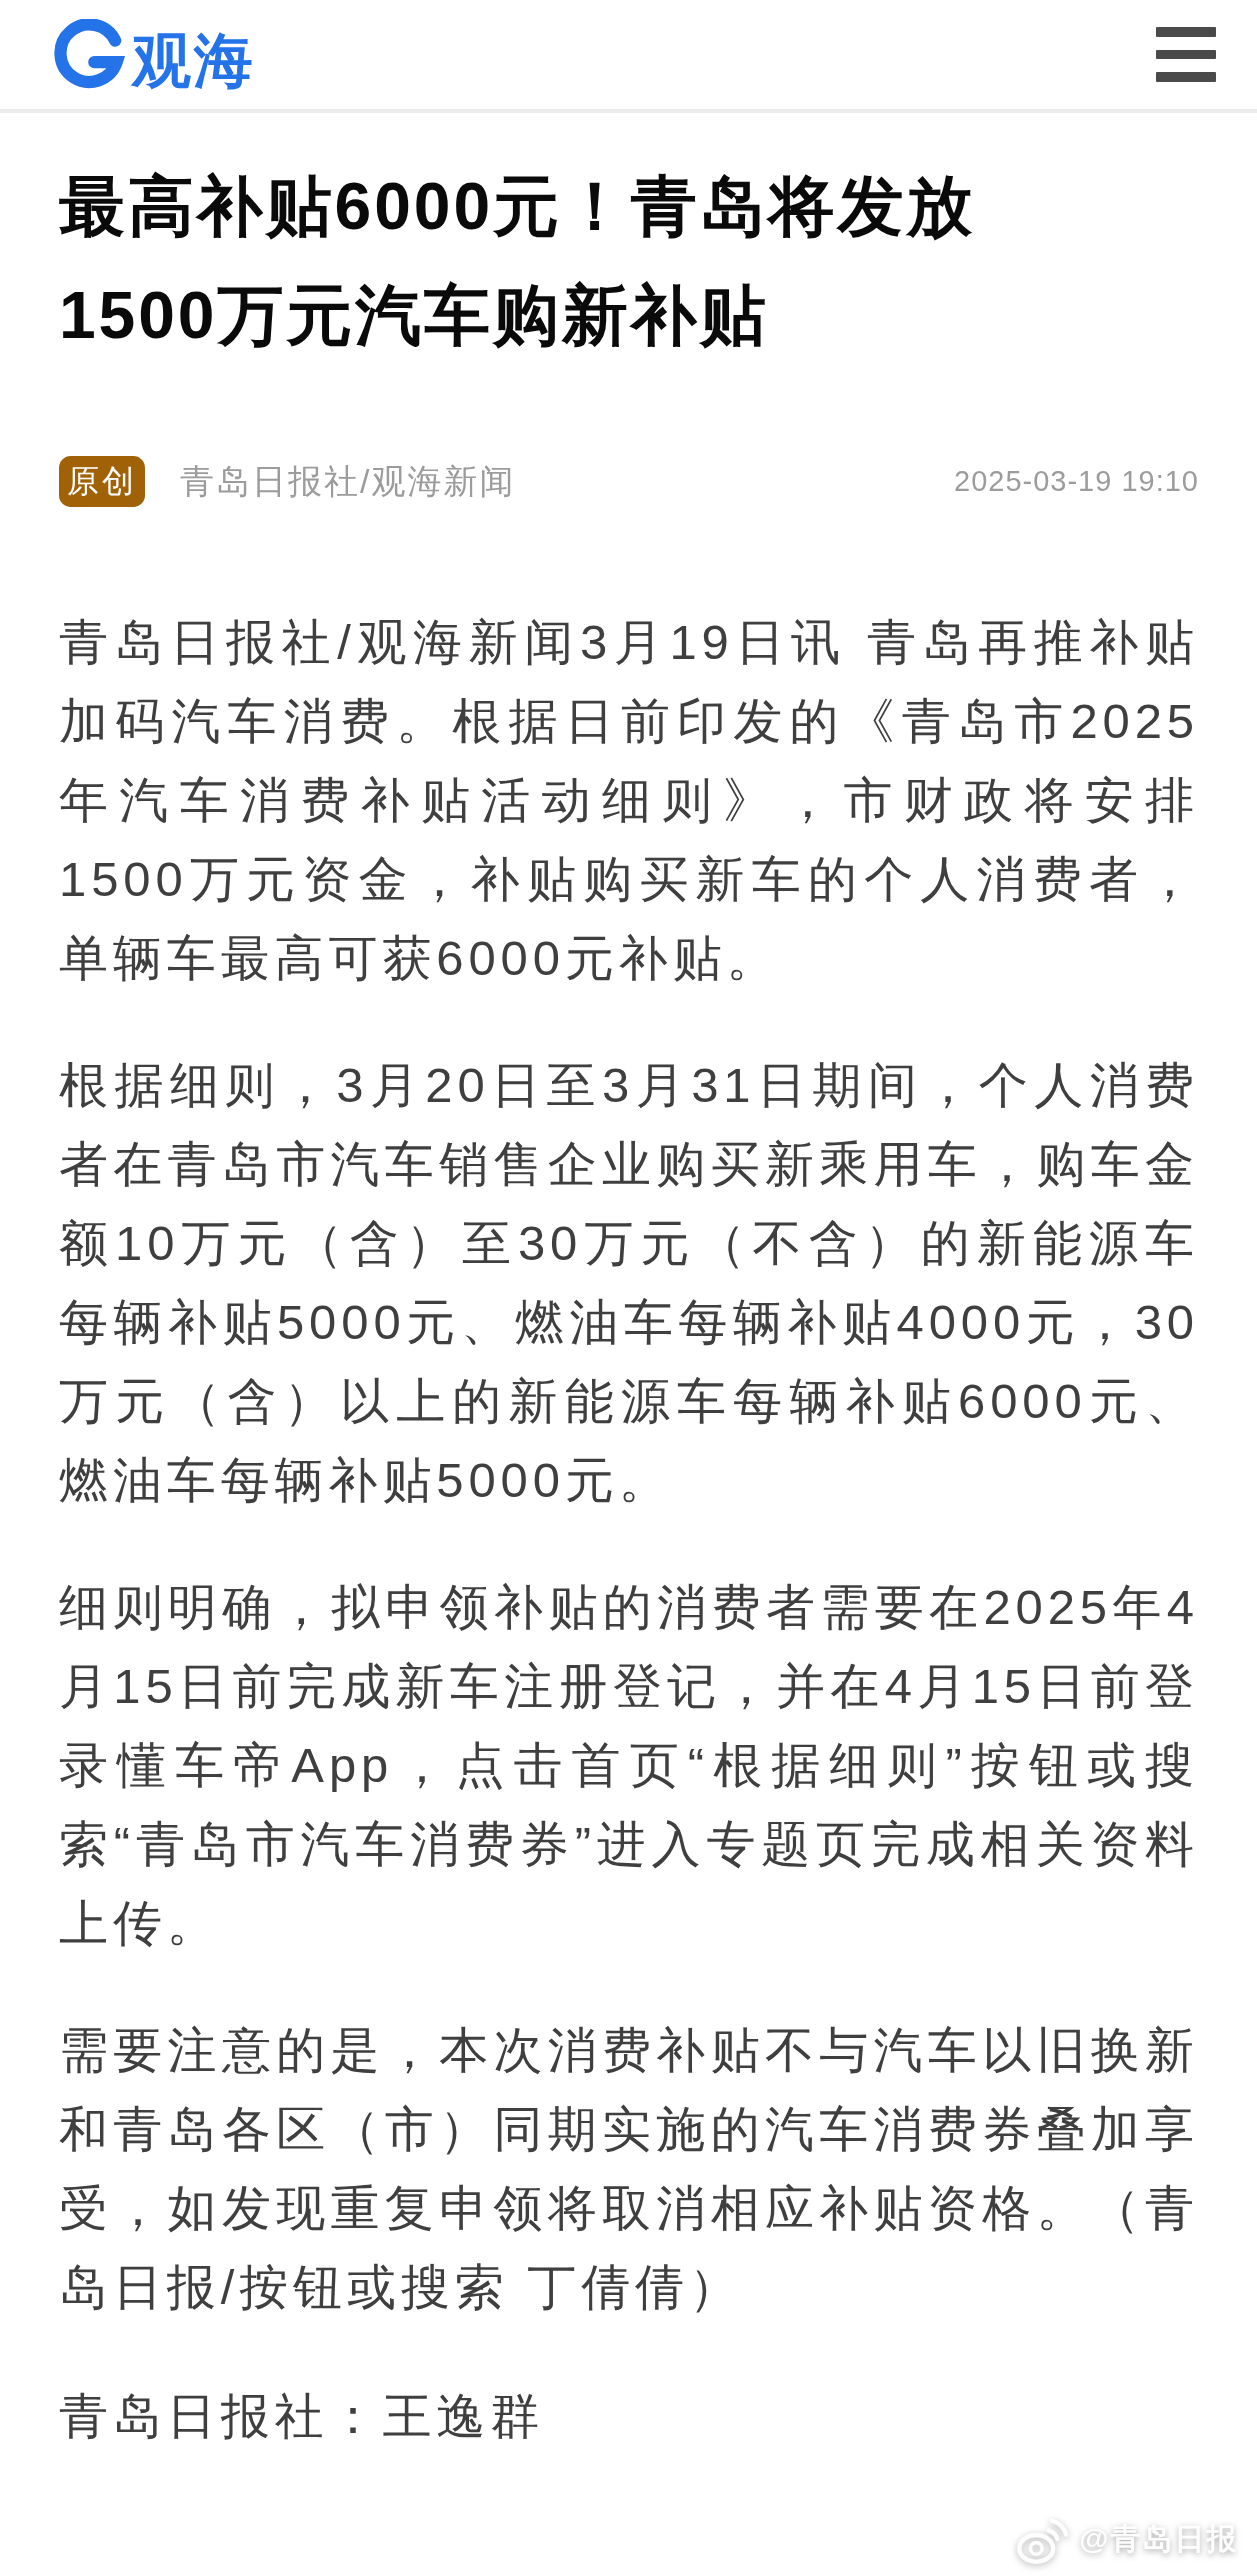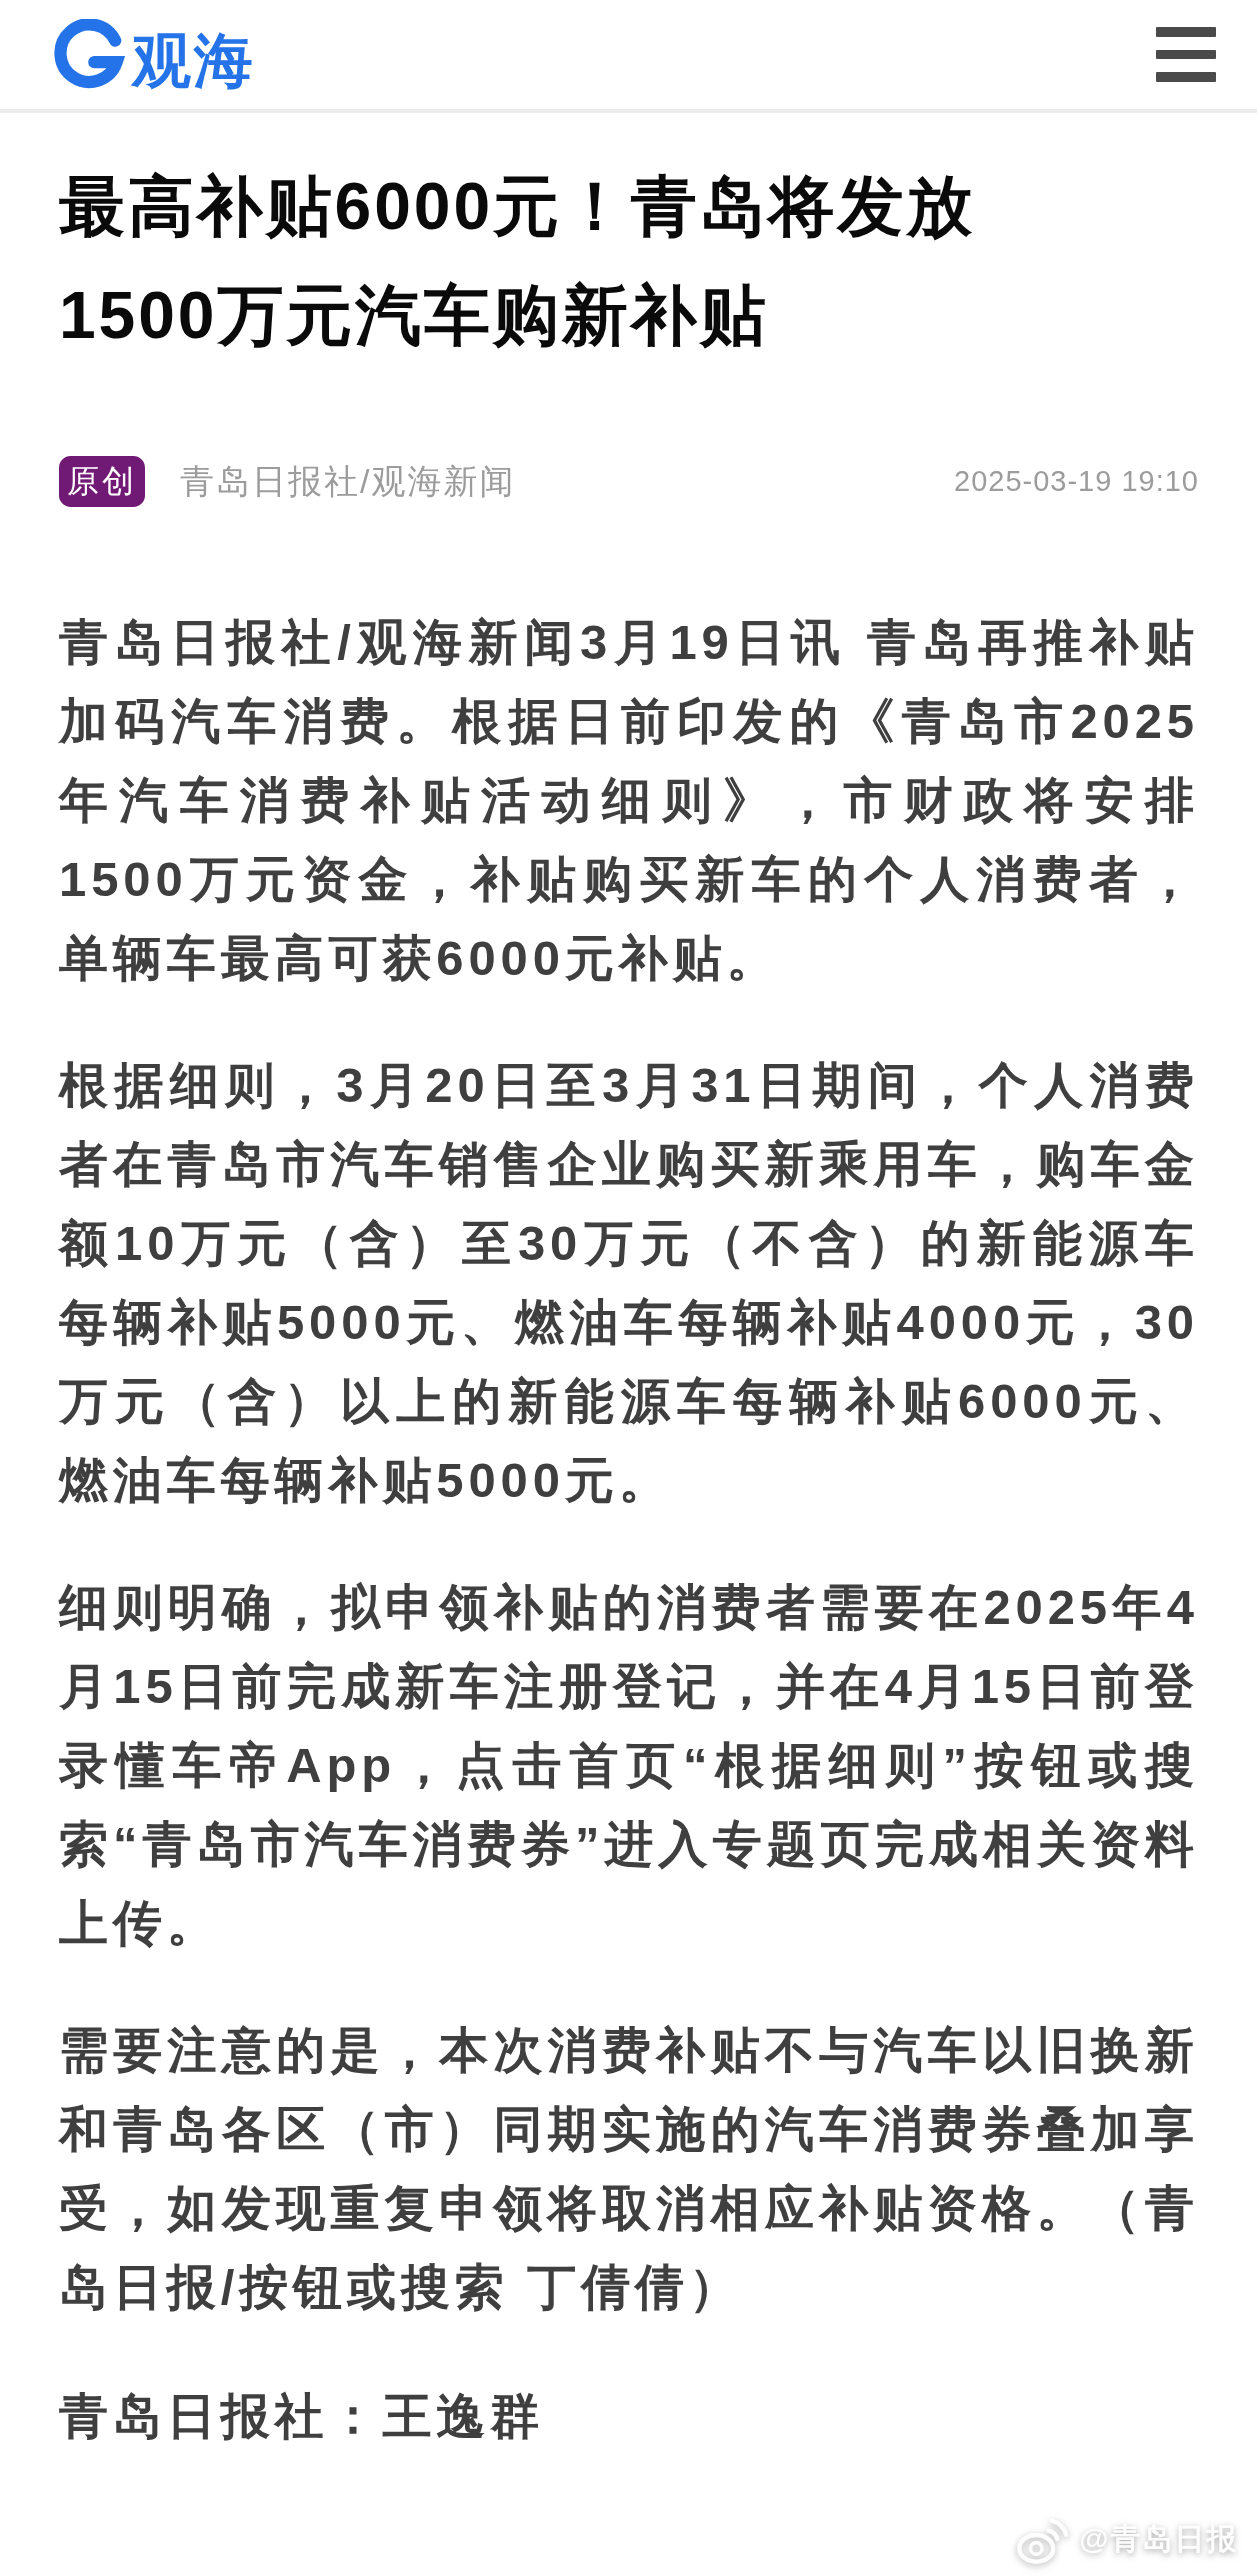"原创" .origin-badge { background: #701a75 -> #a16207 }
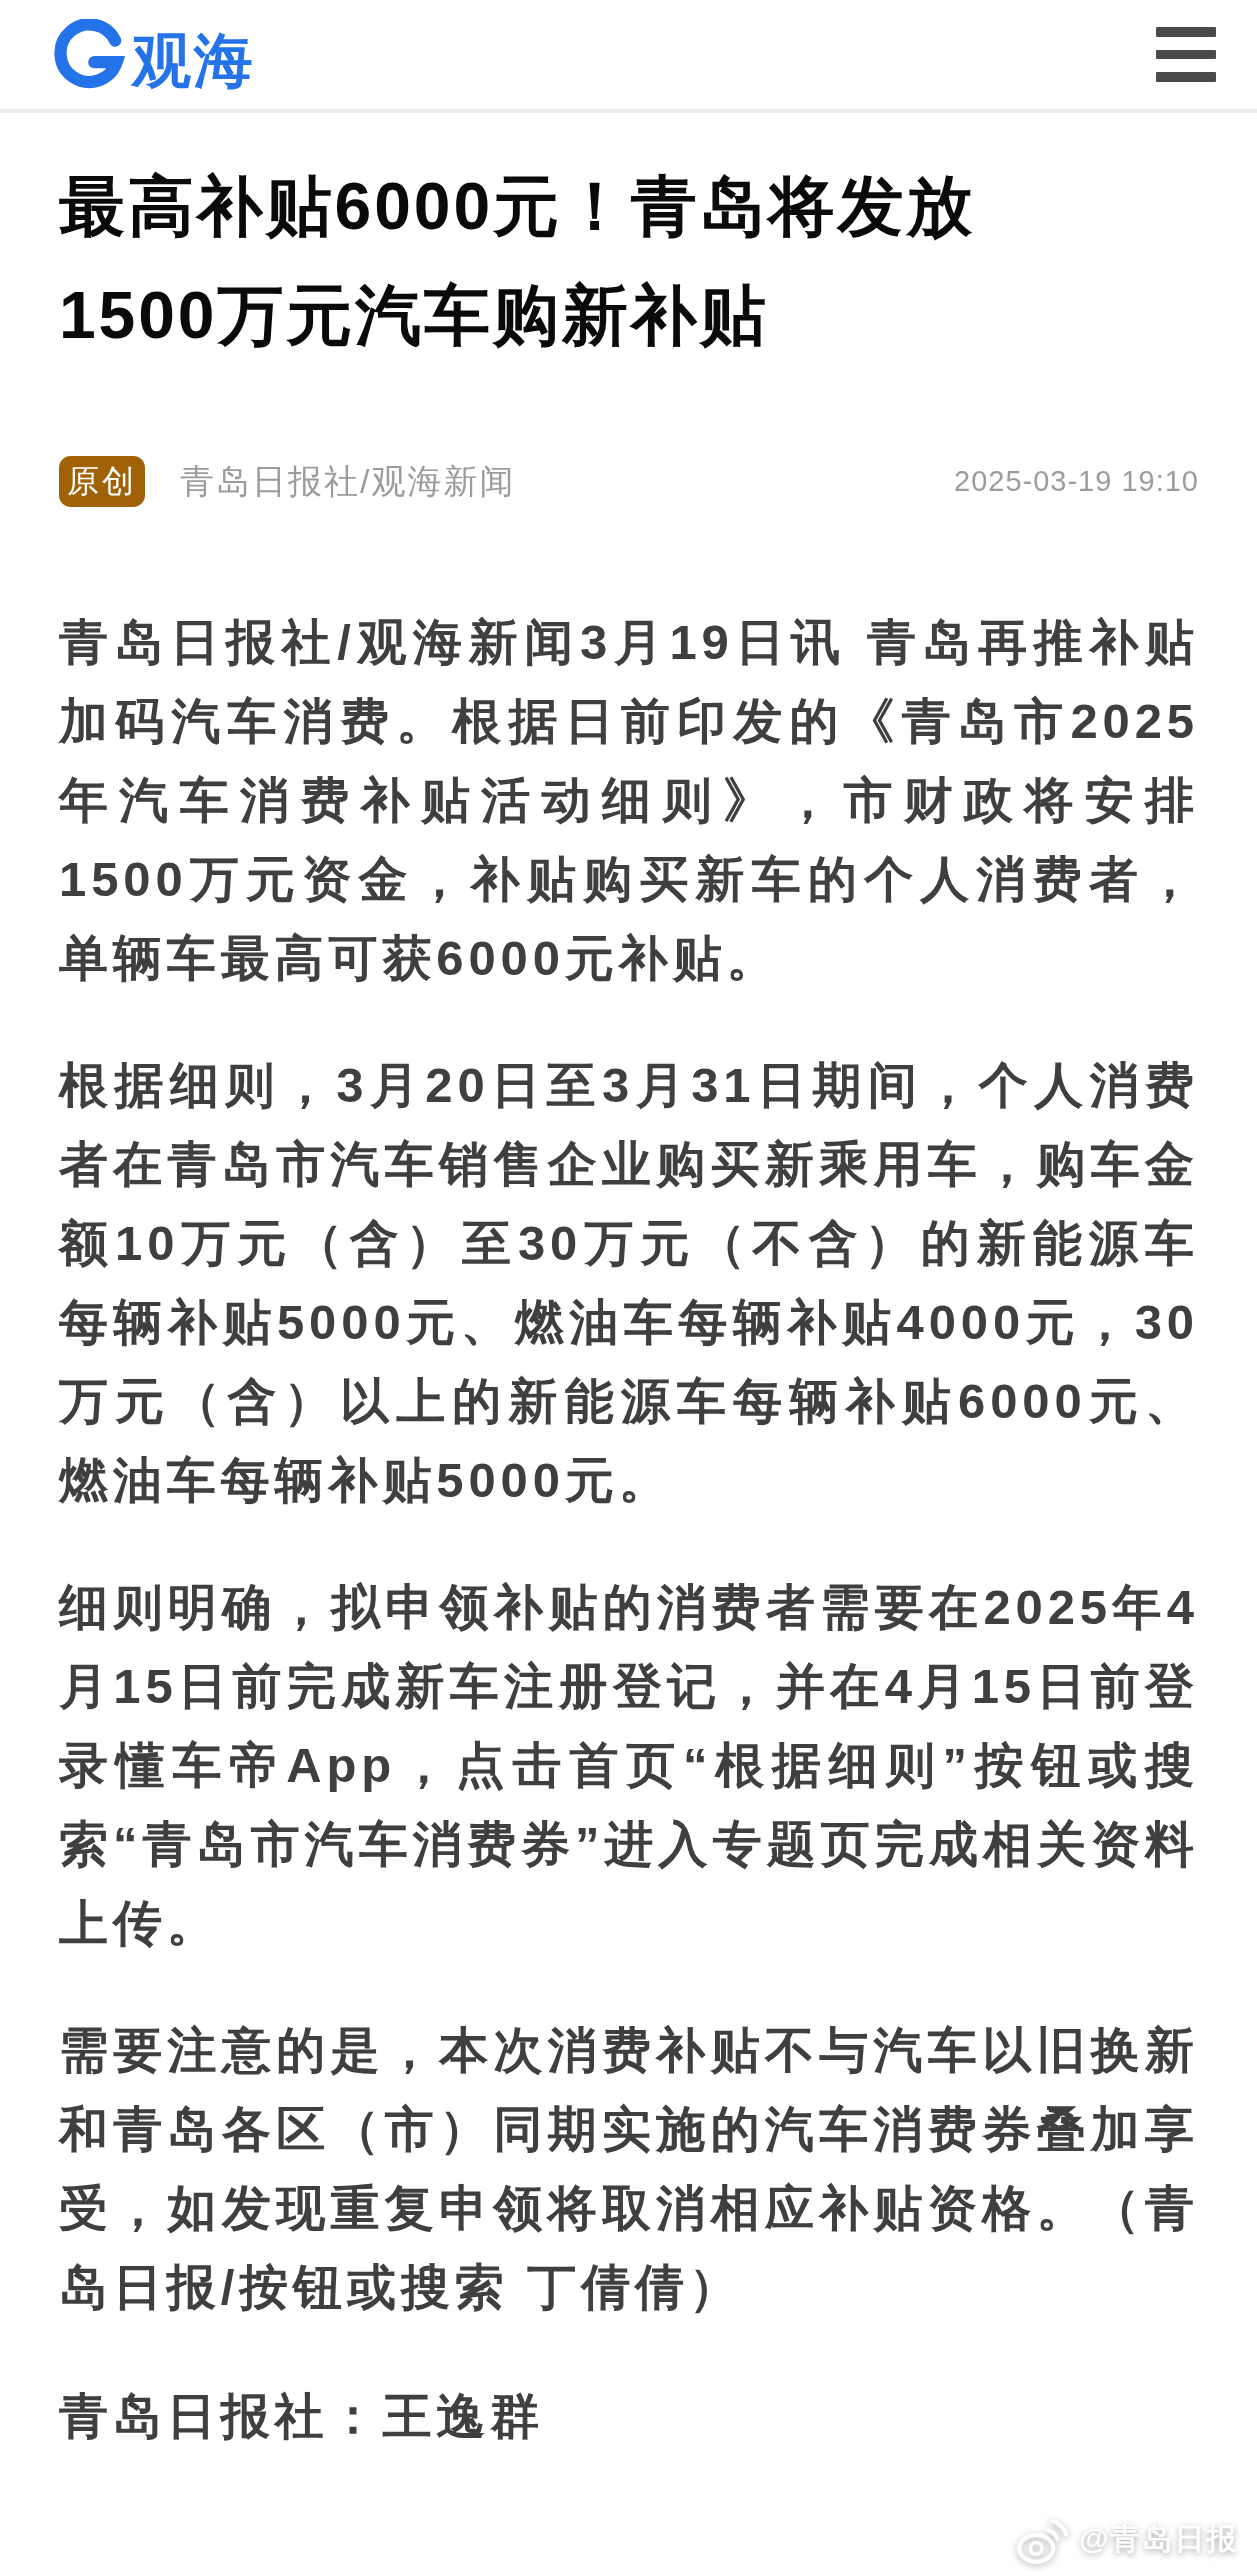"青岛日报社/观海新闻3月19日讯" .bodytext p { font-weight: bold -> none }
